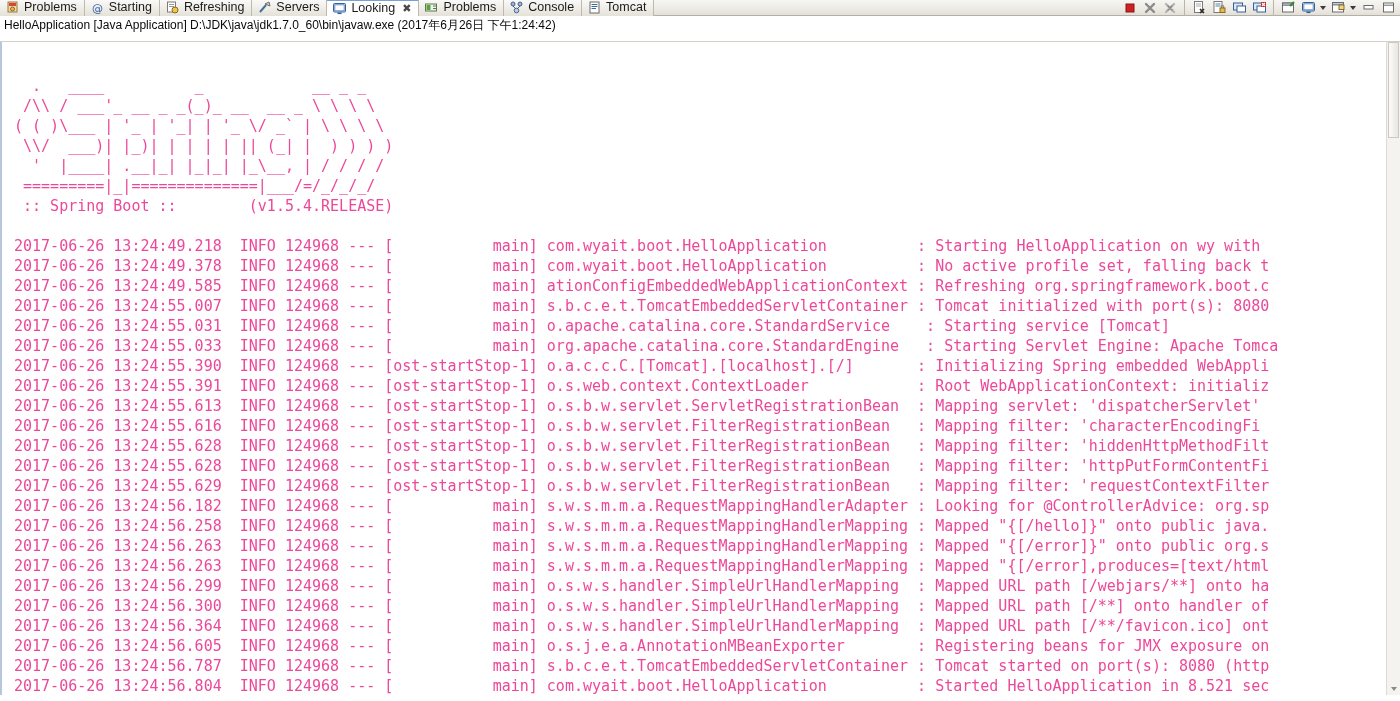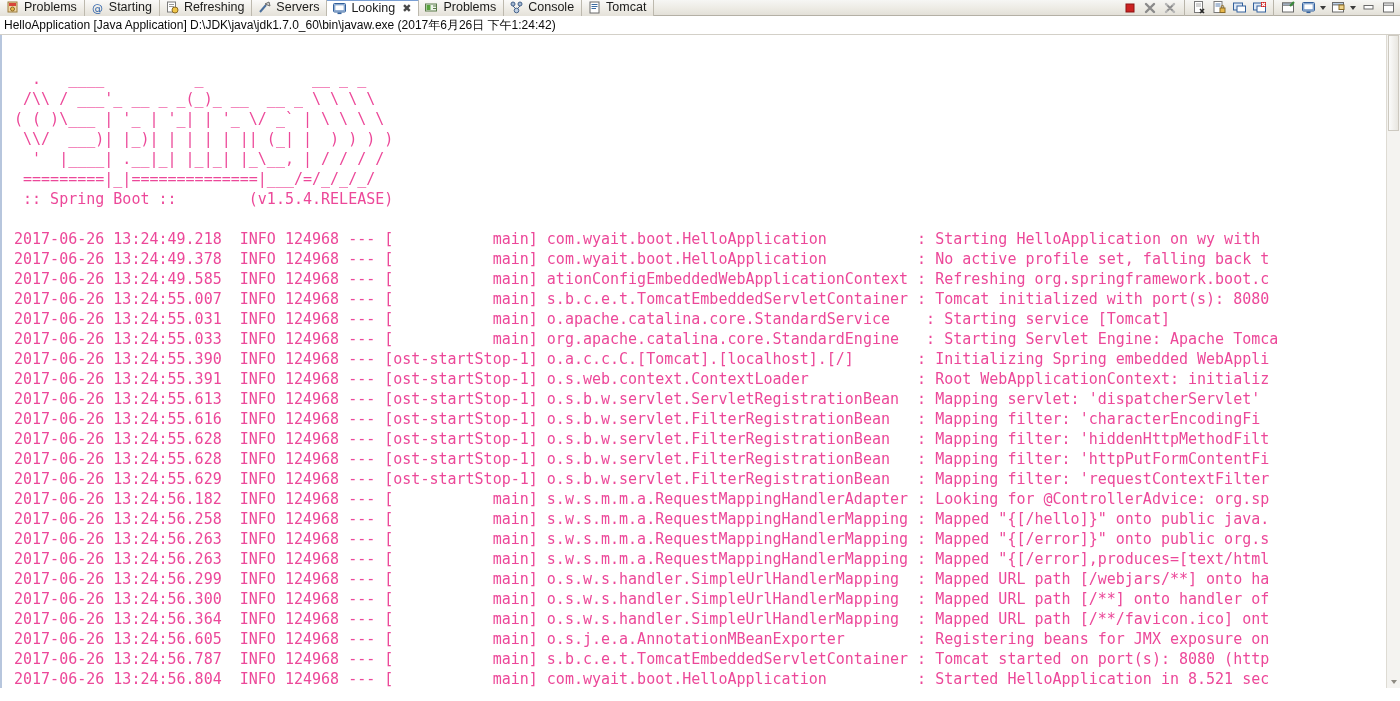"HelloApplication [Java Application]" .console-title { height: 19px -> 26px }
